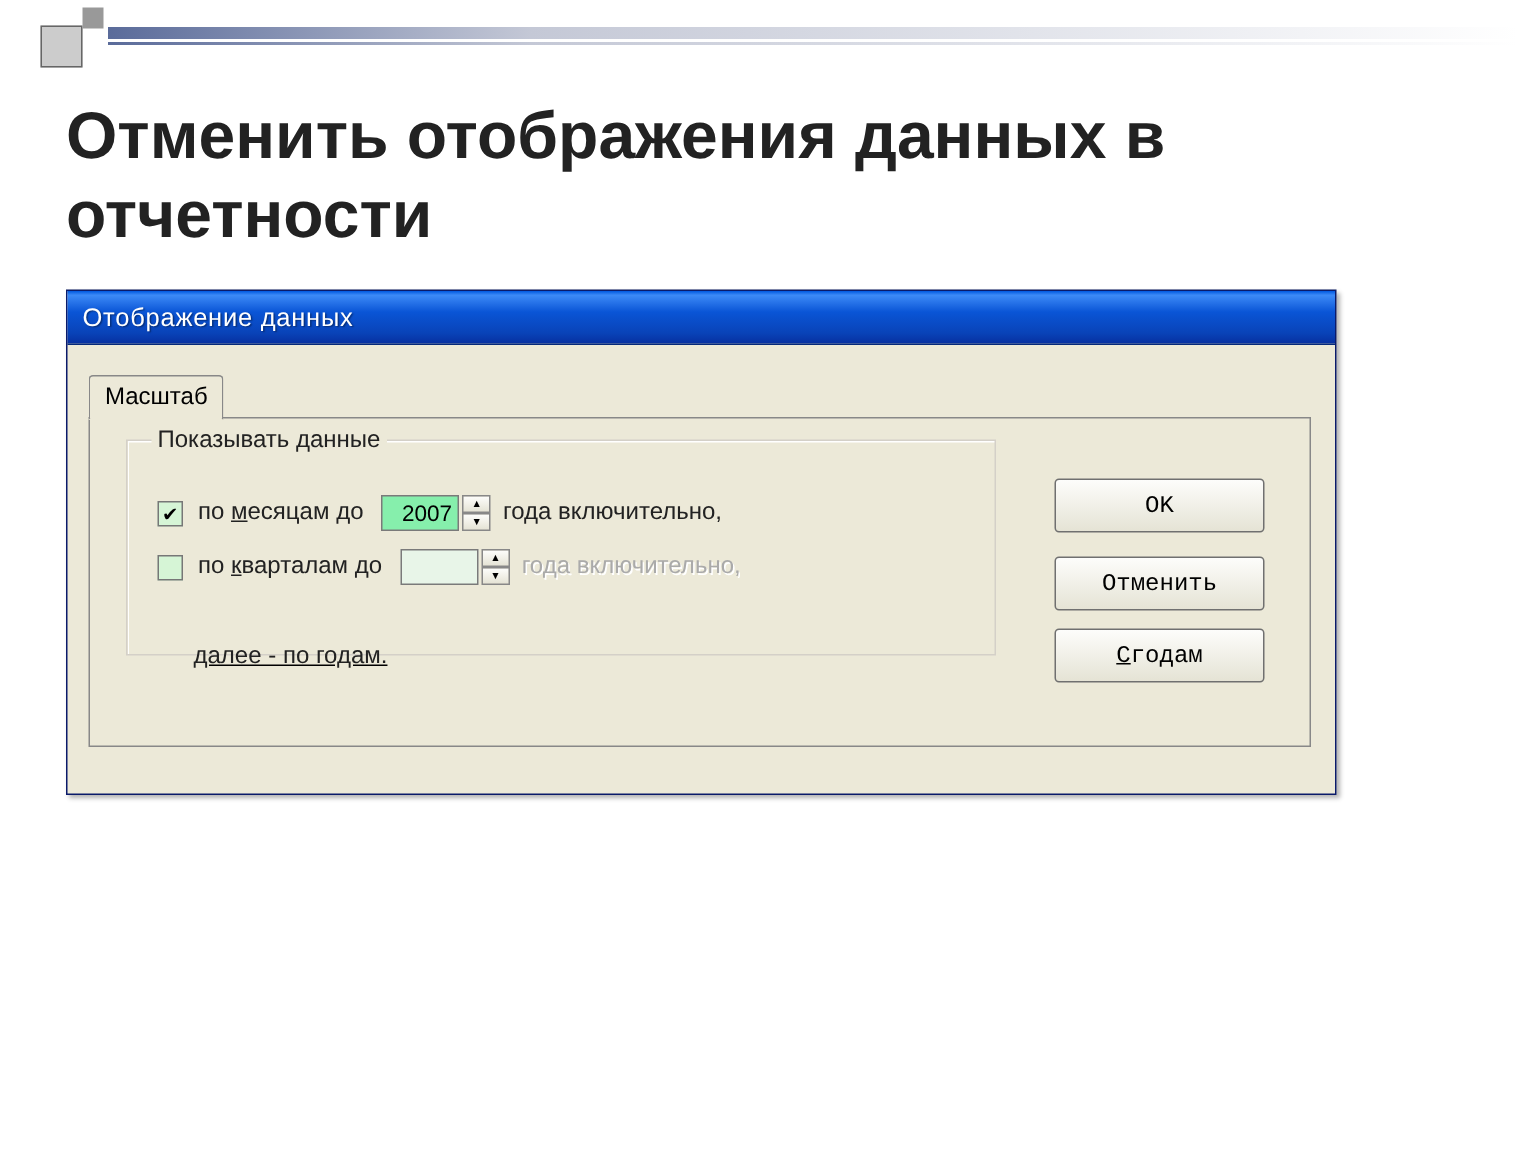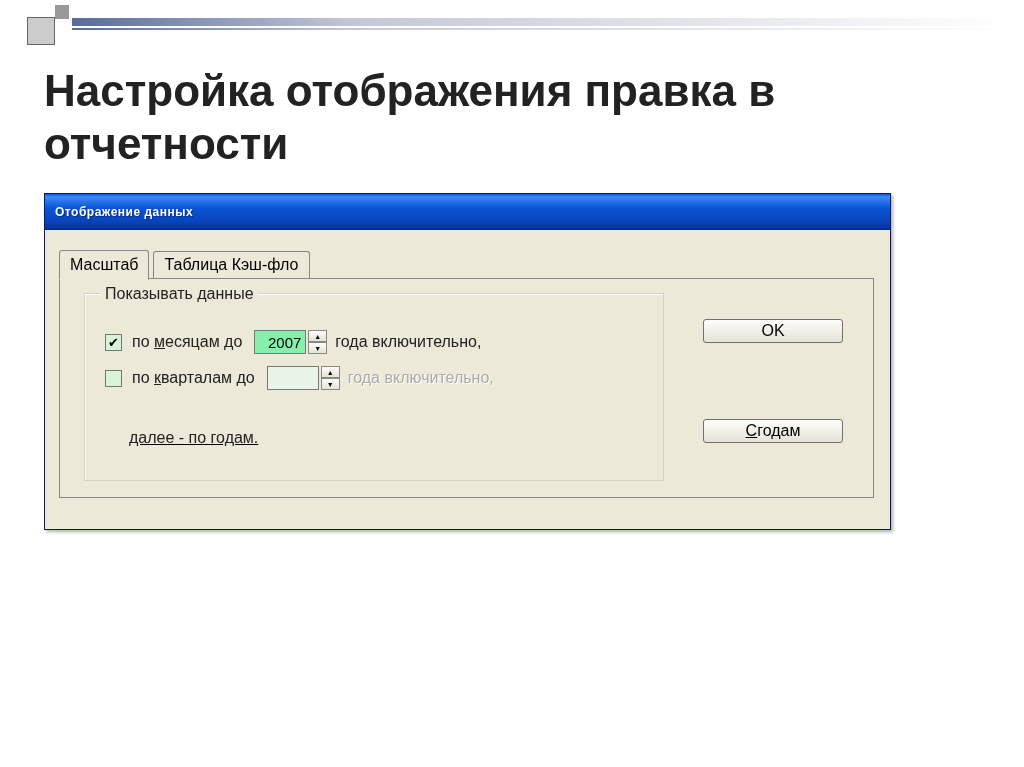"Настройка отображения правка в" h1.slide-title { text: Настройка отображения правка -> Отменить отображения данных }
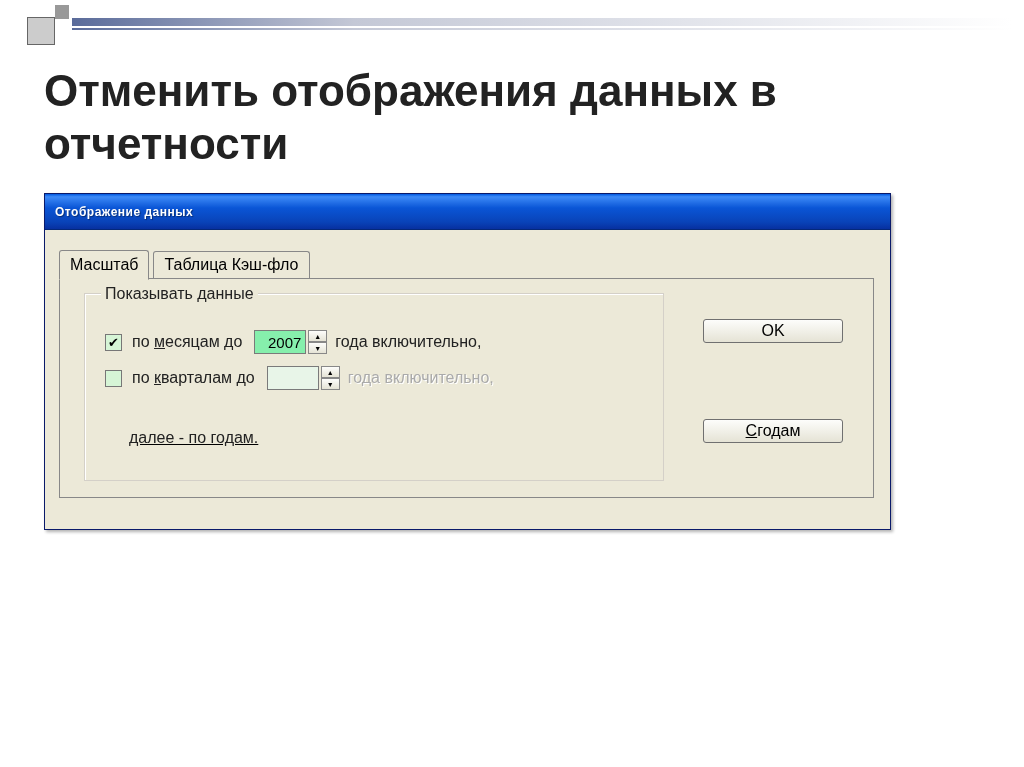"Отображение данных" .titlebar-text { font-size: 12px -> 17px; font-weight: bold -> normal }
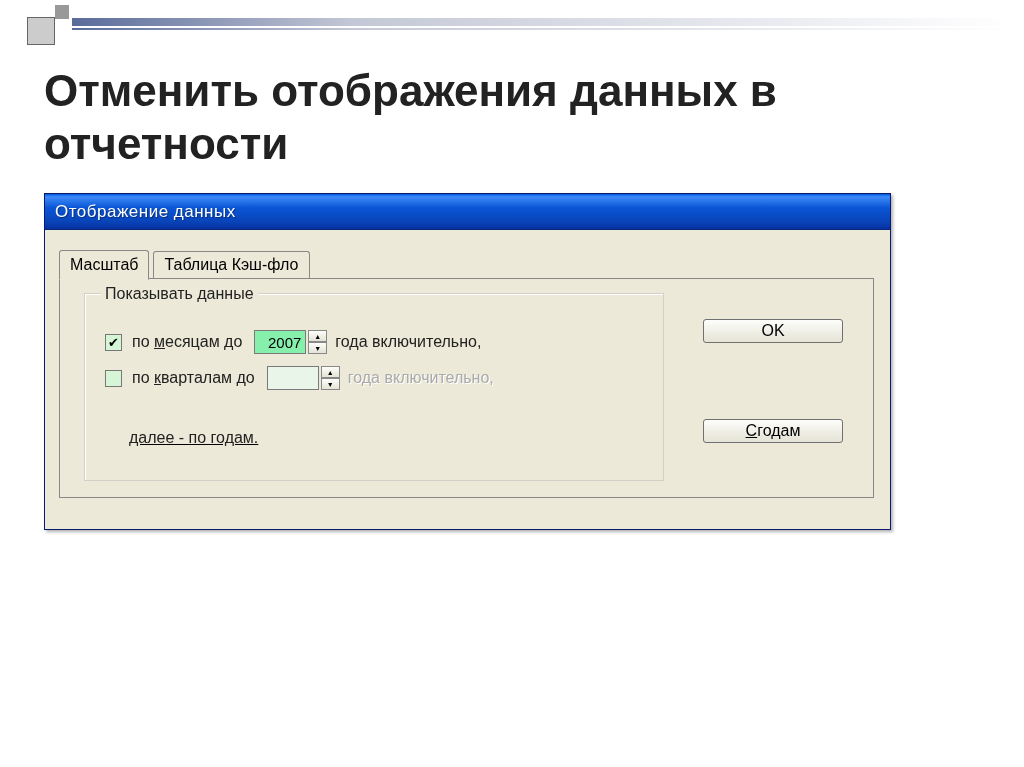"Таблица Кэш-фло" div.tab { html: <div>Таблица Кэш-фло</div> -> none }
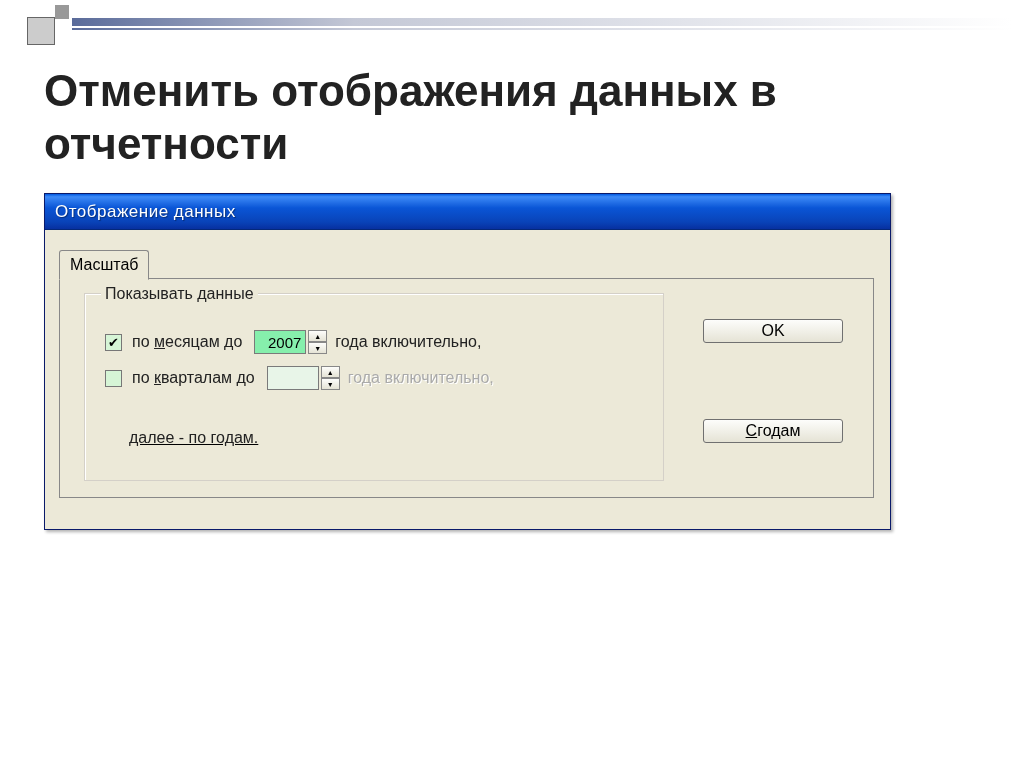"Показывать данные" .groupbox { height: 188px -> 144px }
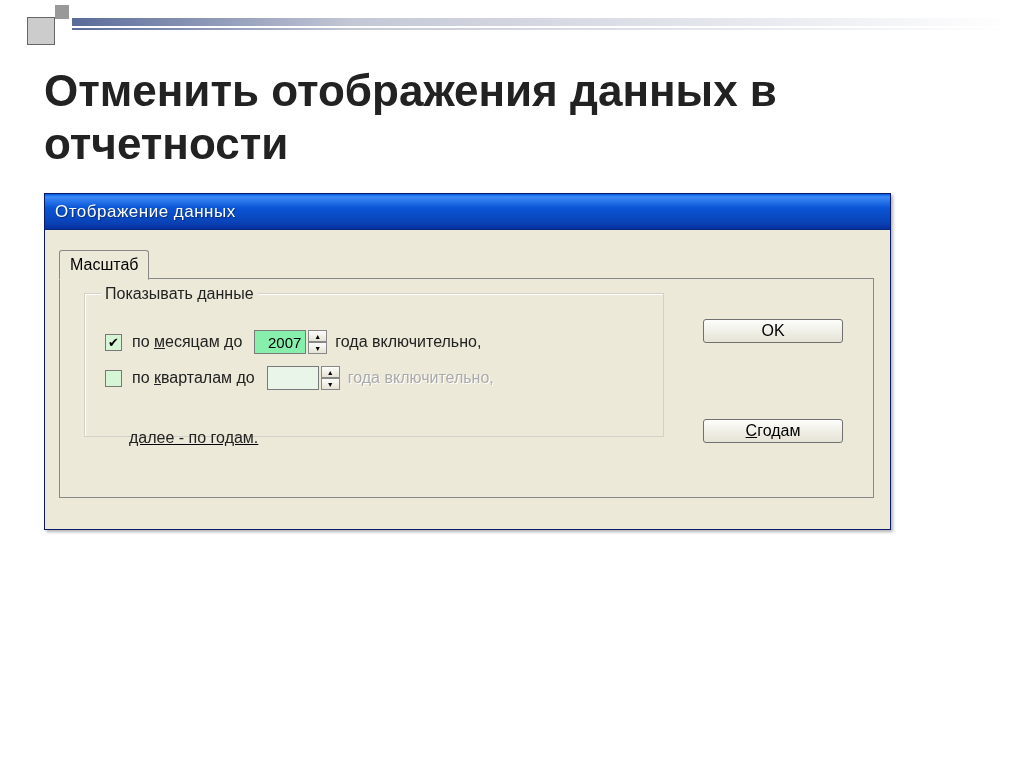"OK" .btn { font-family: none -> Liberation Mono, monospace; height: 24px -> 36px }
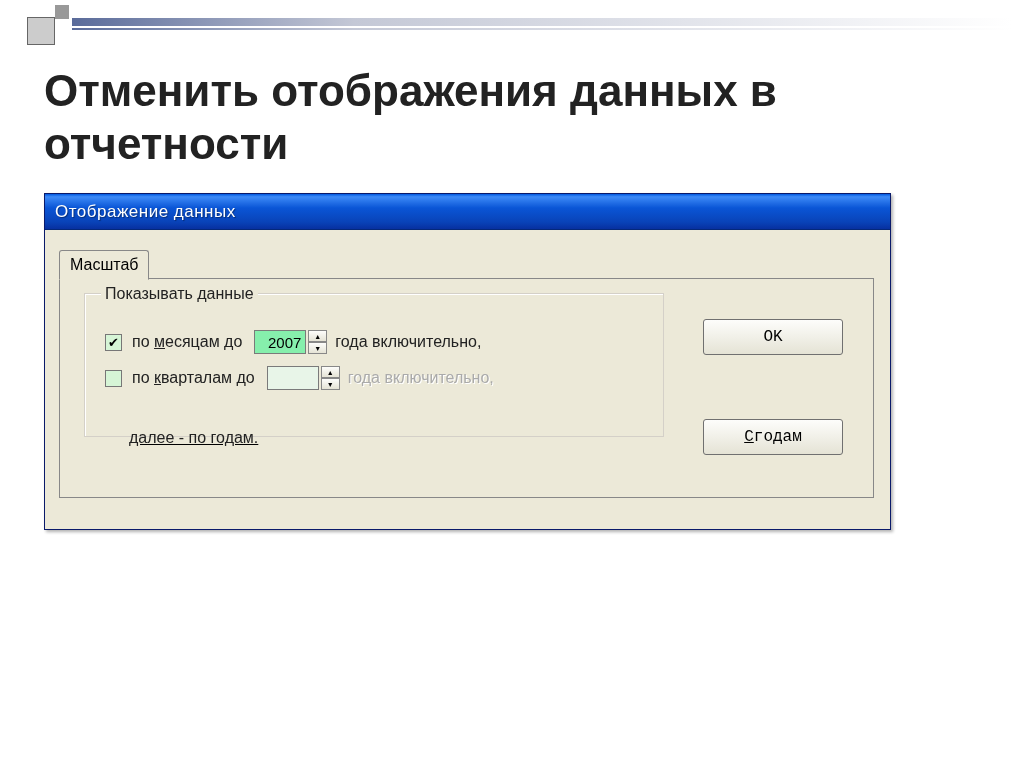"Отменить" div.btn { html: none -> <div> <span>Отменить</span> </div> }
